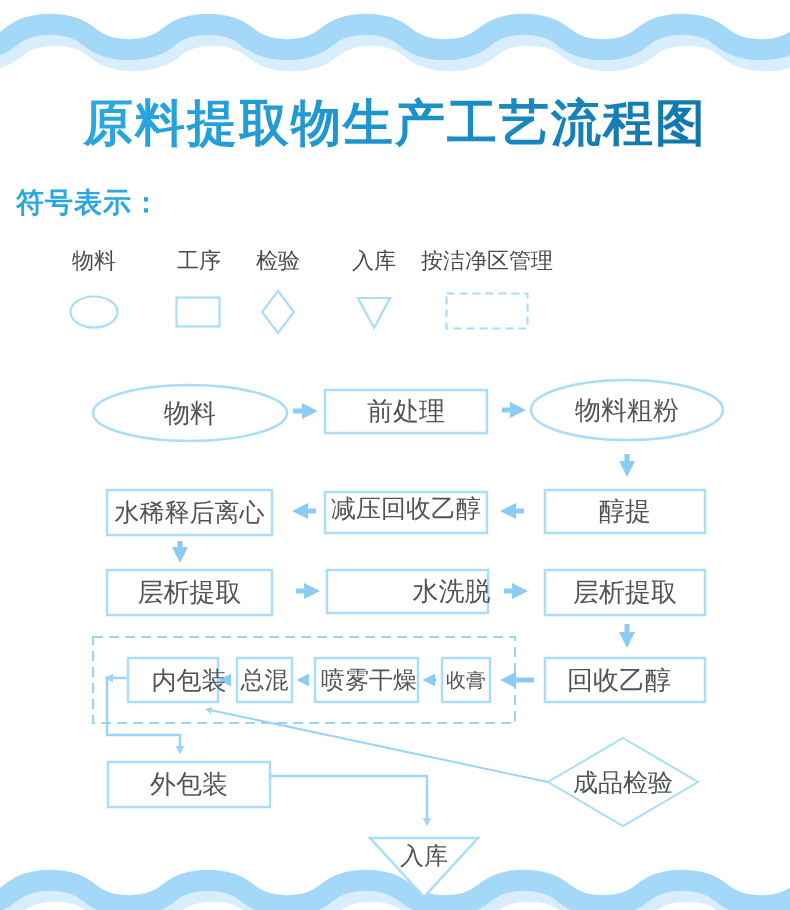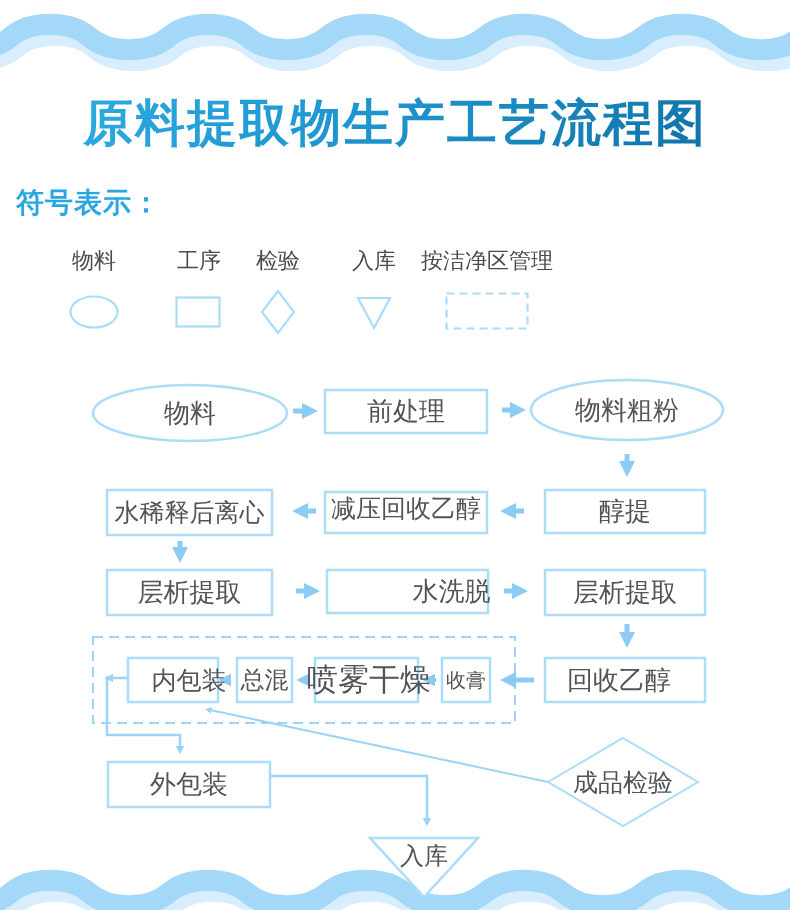"喷雾干燥" div.node-lbl { font-size: 31px -> 24px }
